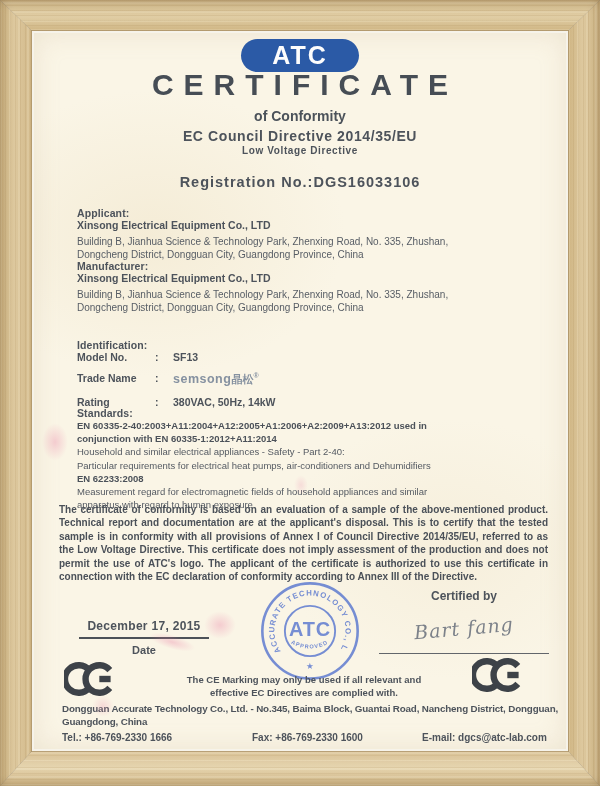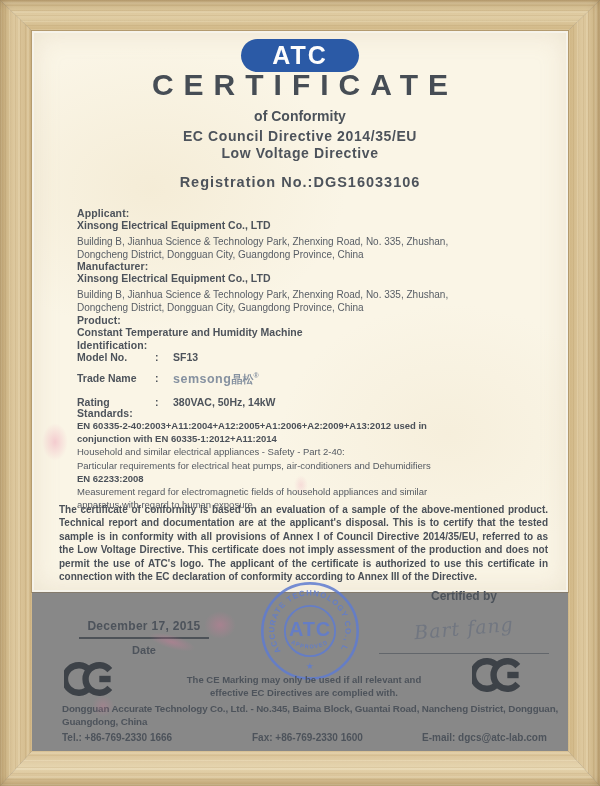"ATC" #paper { height: 561px -> 720px }
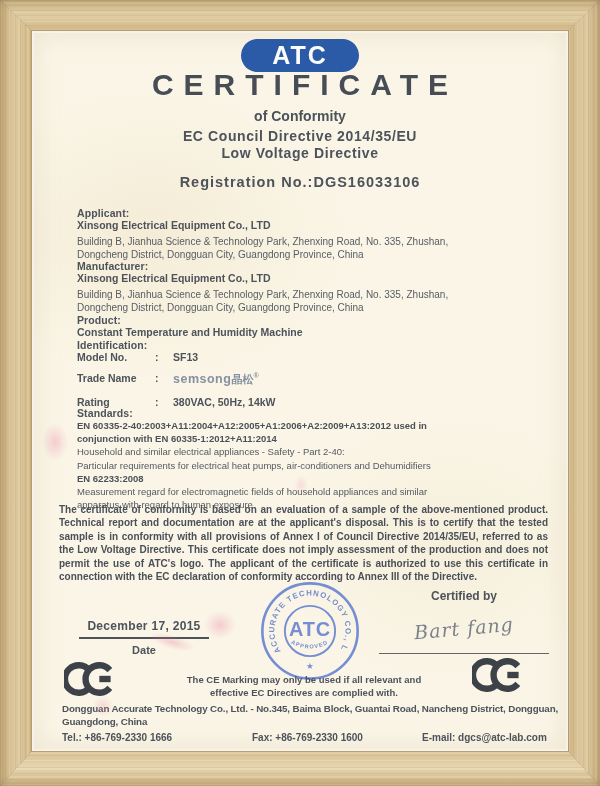"Low Voltage Directive" #directive2 { font-size: 14px -> 10px }
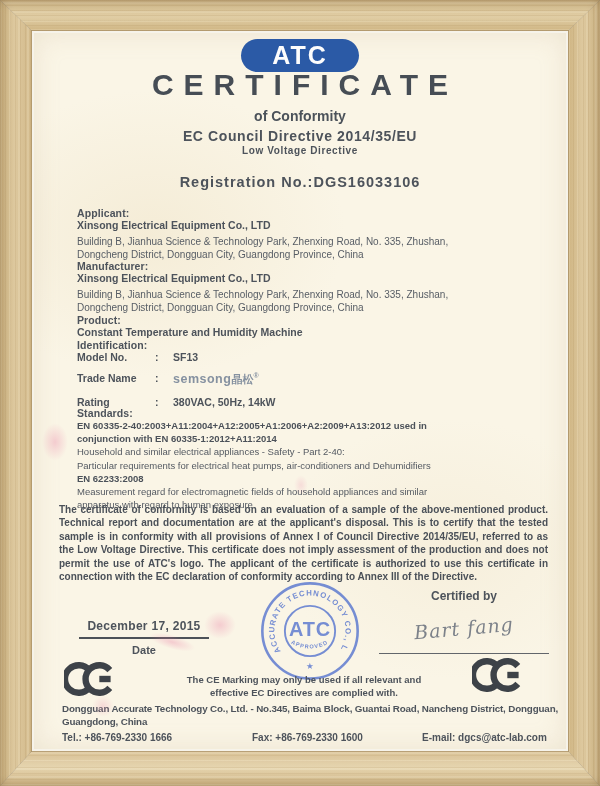"Product:" div.row { html: <div> <div>Product:</div> <div>Constant Temperature and Humidity Machine</div> </div> -> none }
